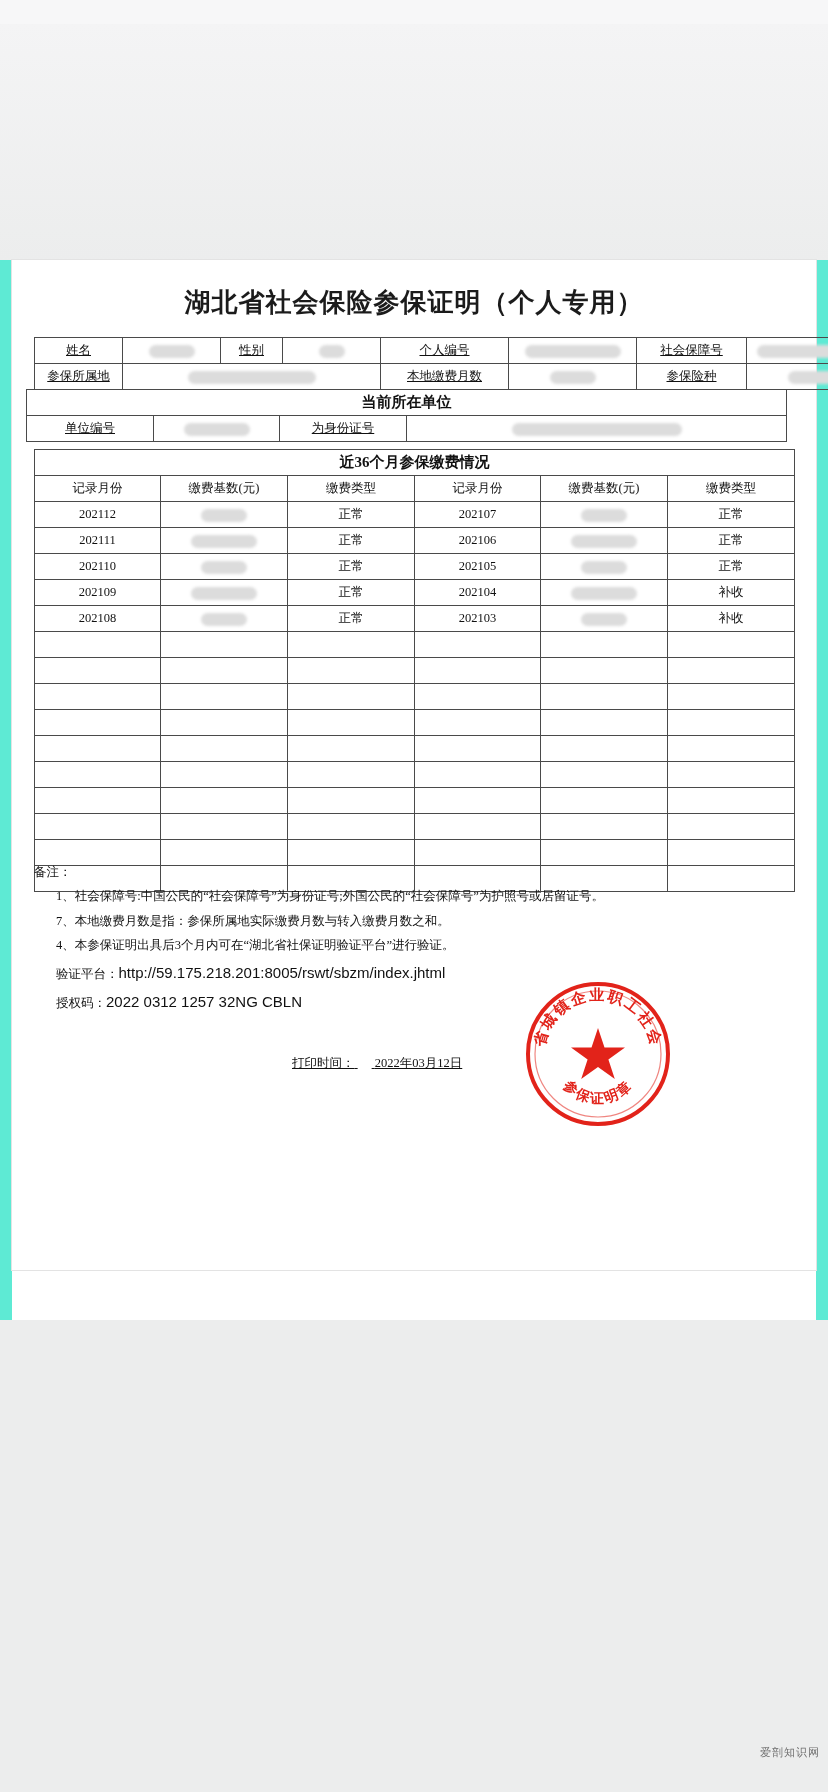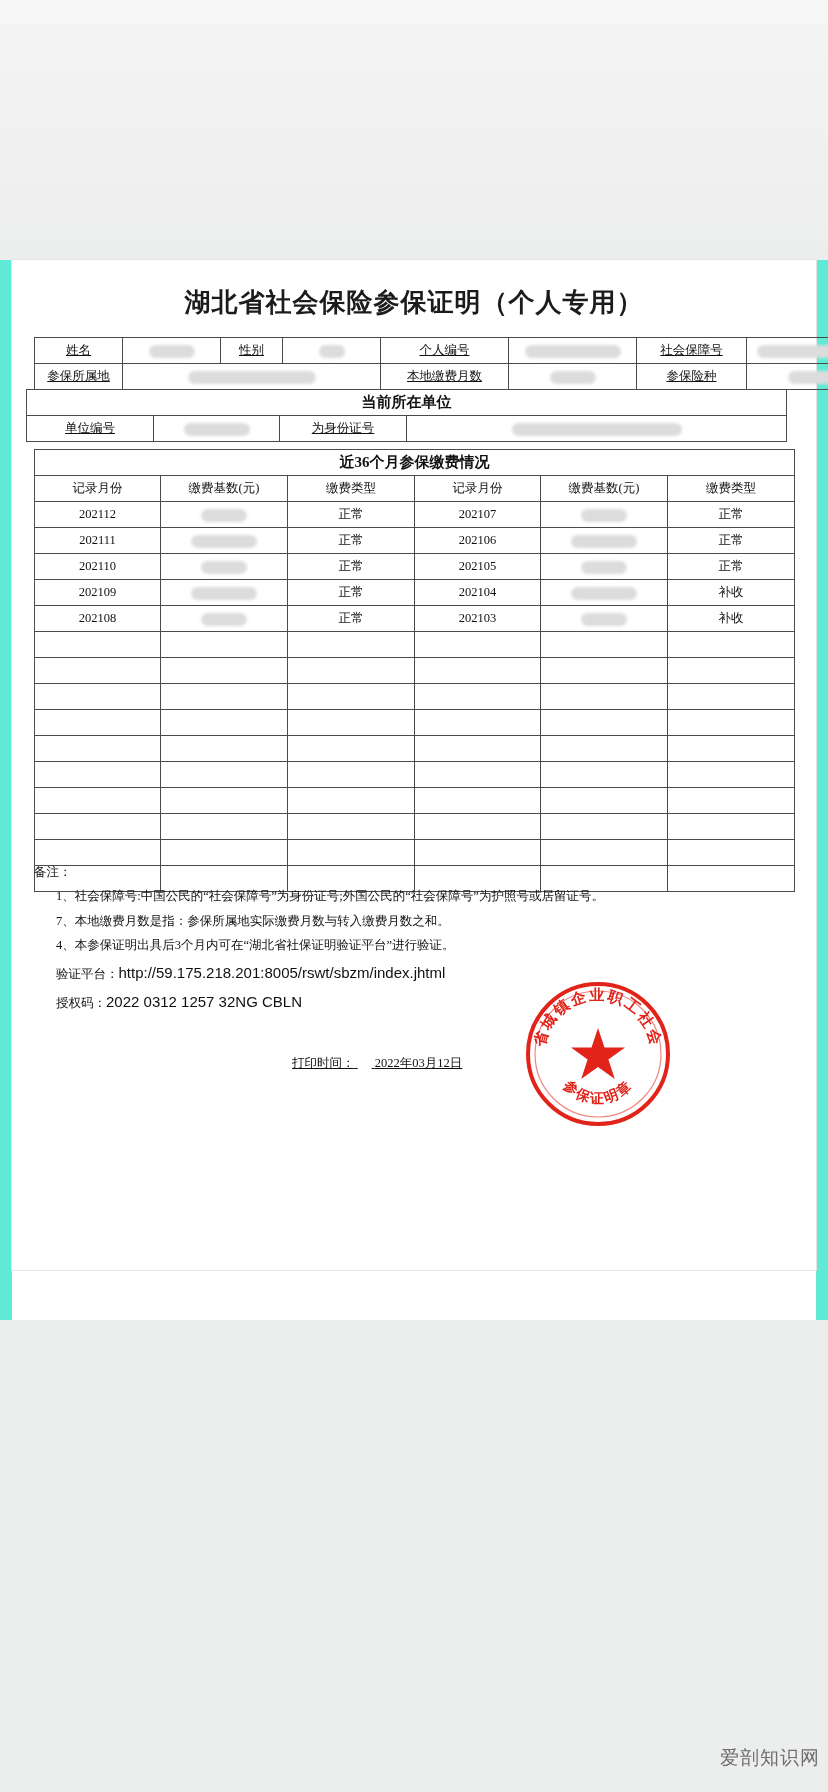"爱剖知识网" .watermark { font-size: 19px -> 11px }
